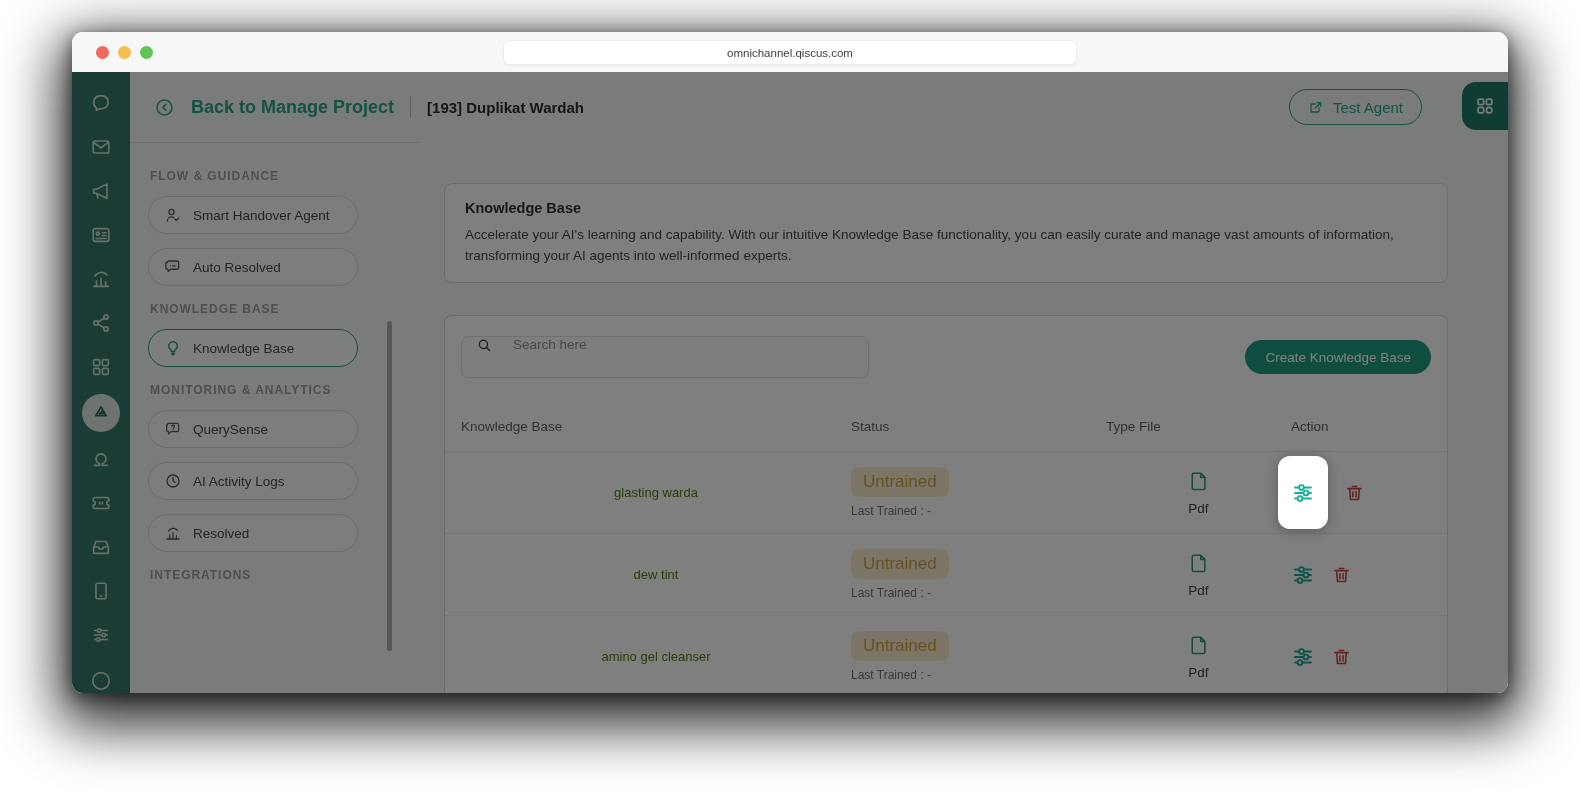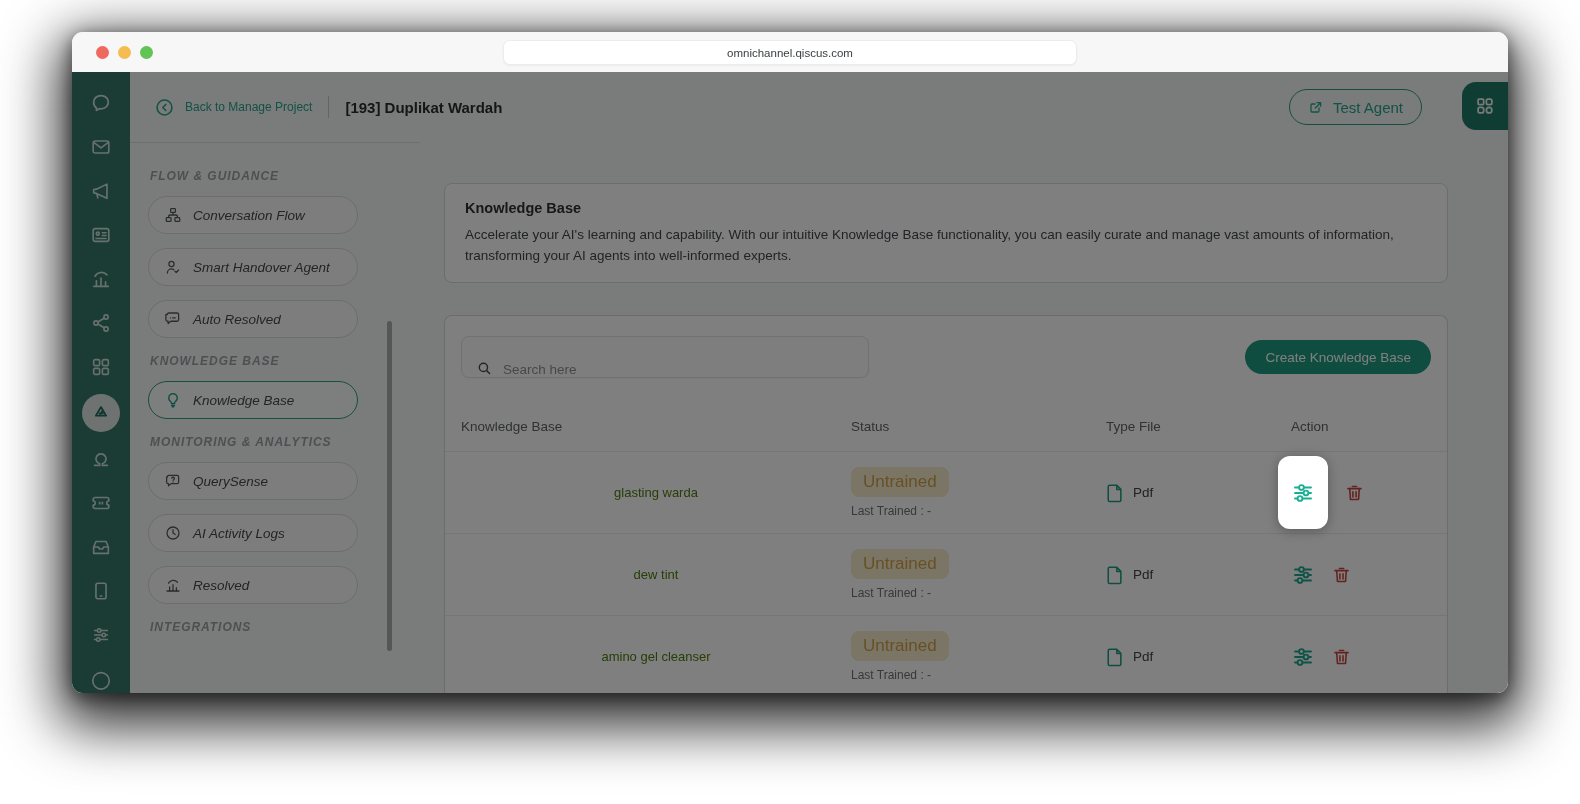"Back to Manage Project" .back-link { font-size: 12px -> 18px; font-weight: none -> bold; gap: 10px -> 16px }
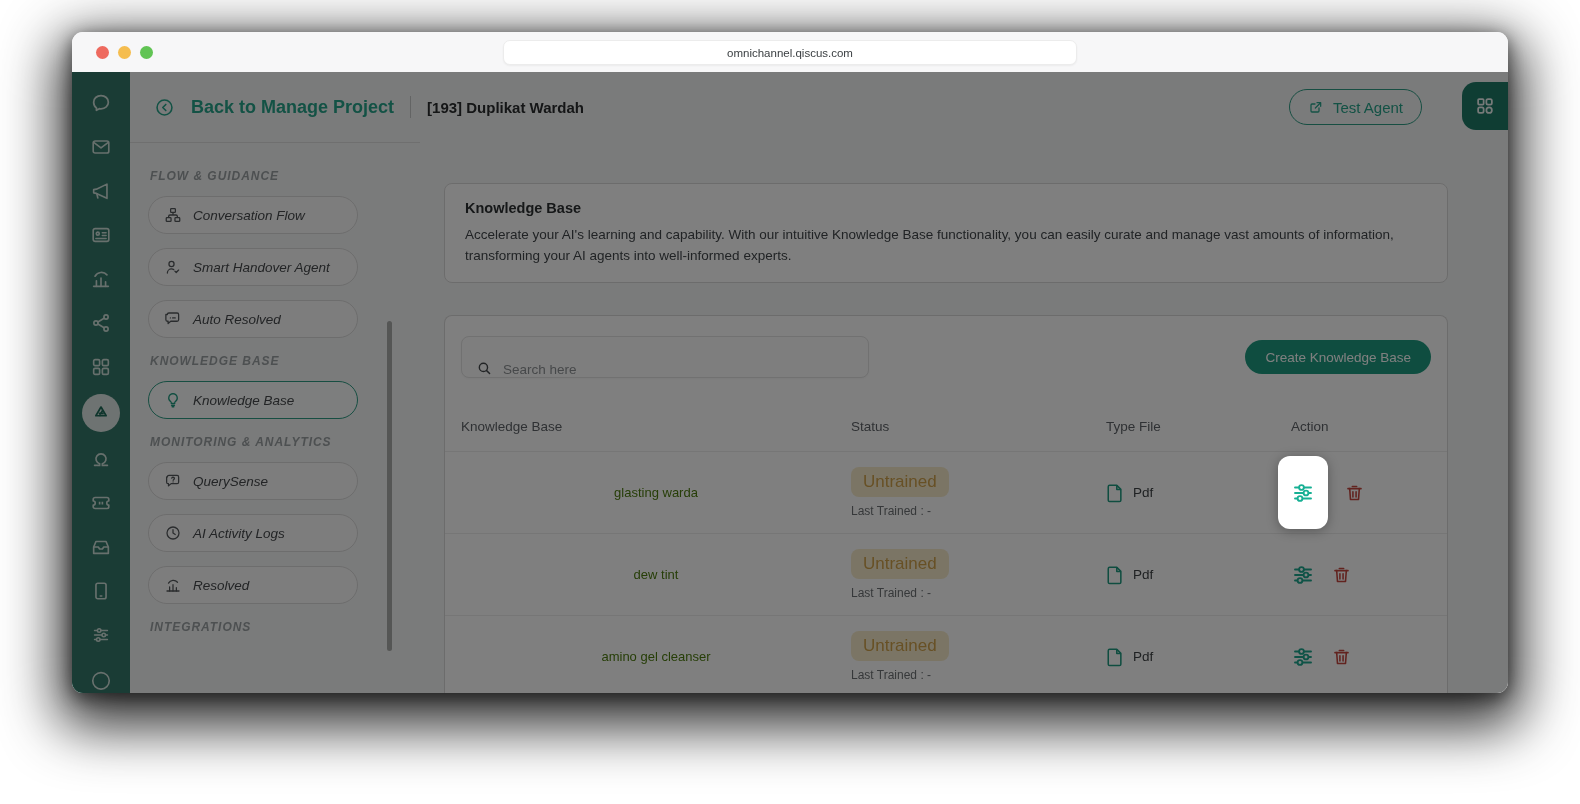"FLOW & GUIDANCE" .subnav { font-style: italic -> none }
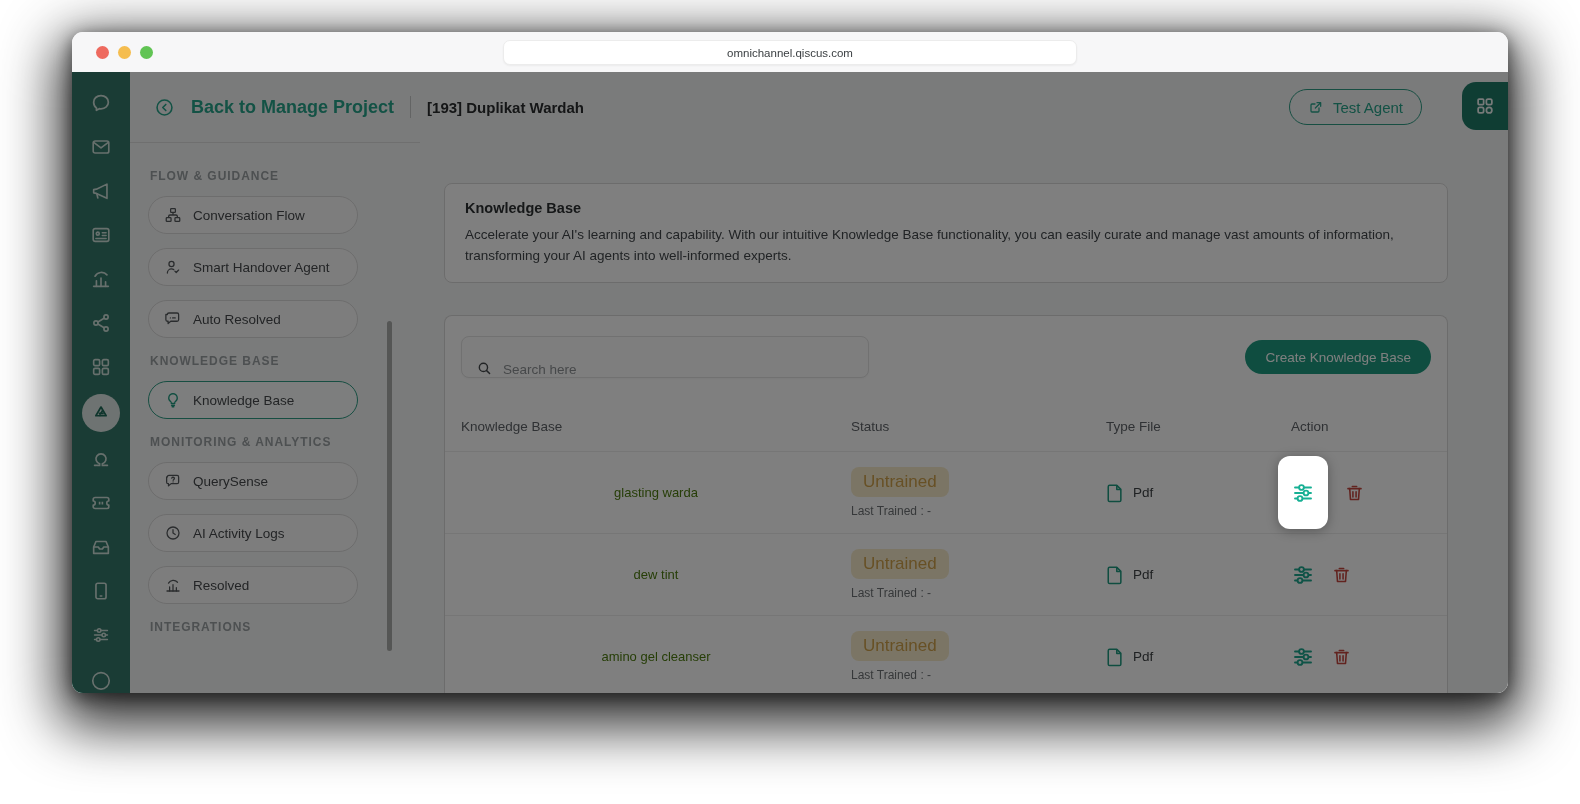"Conversation Flow" div.nav-pill { html: <div> <svg> <rect></rect> <rect></rect> <rect></rect> <path></path> </svg> <span>Conversation Flow</span> </div> -> none }
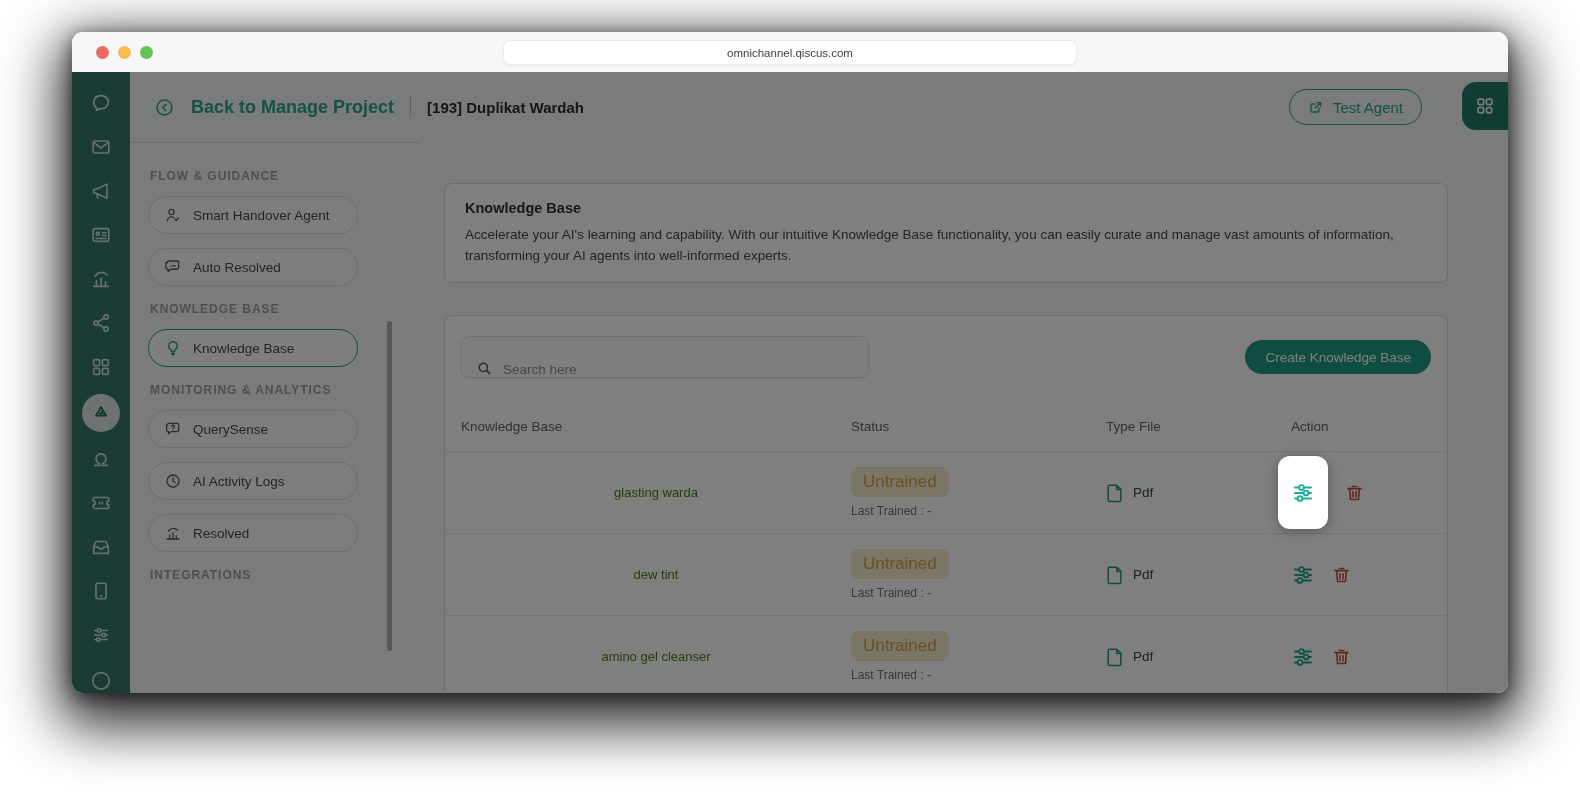"Search here" .search-box { align-items: flex-end -> flex-start; gap: 10px -> 20px }
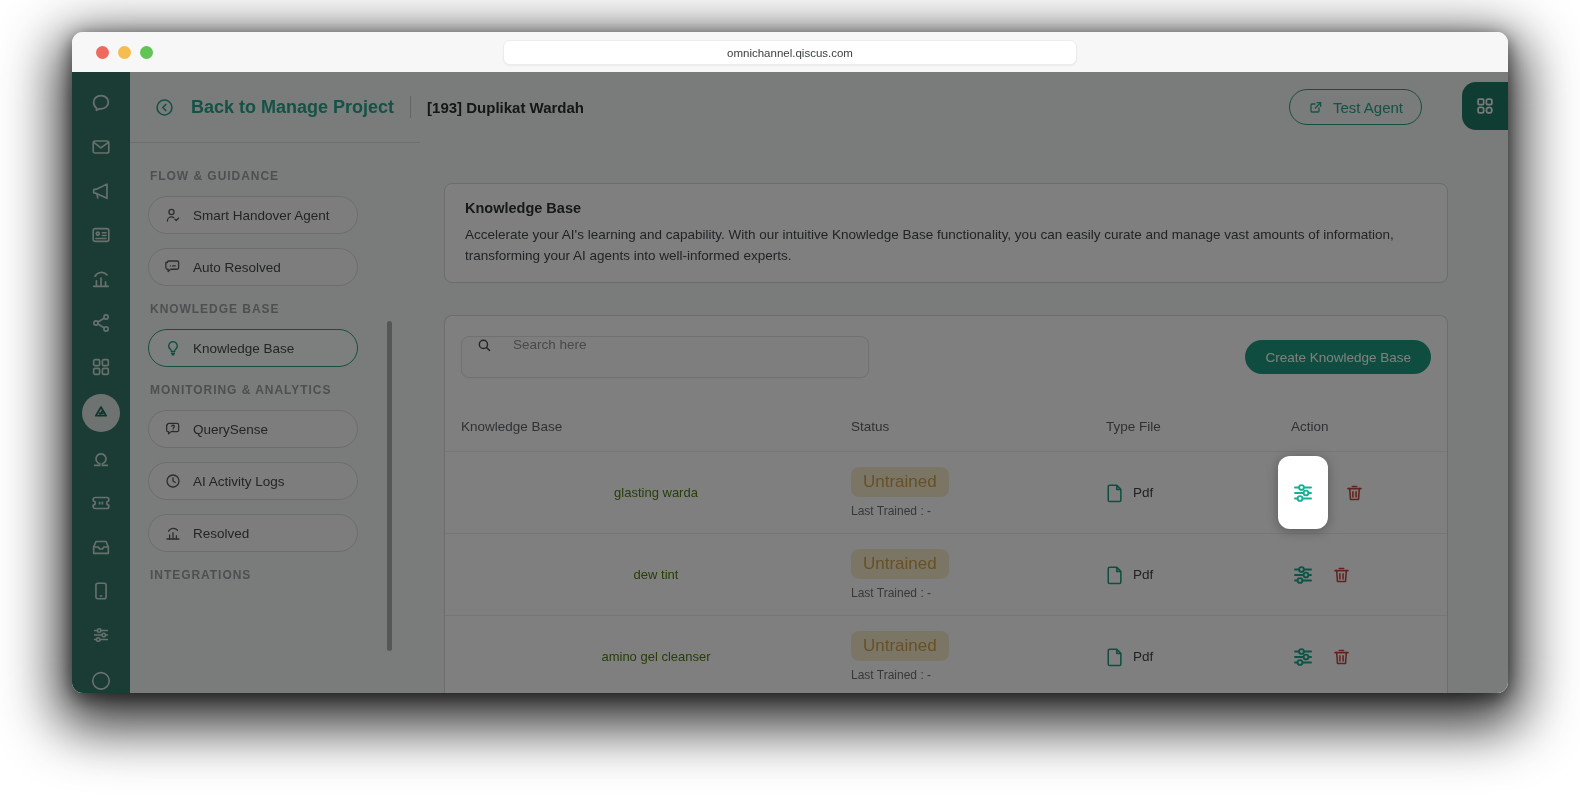"Pdf" .type-cell { flex-direction: none -> column }
